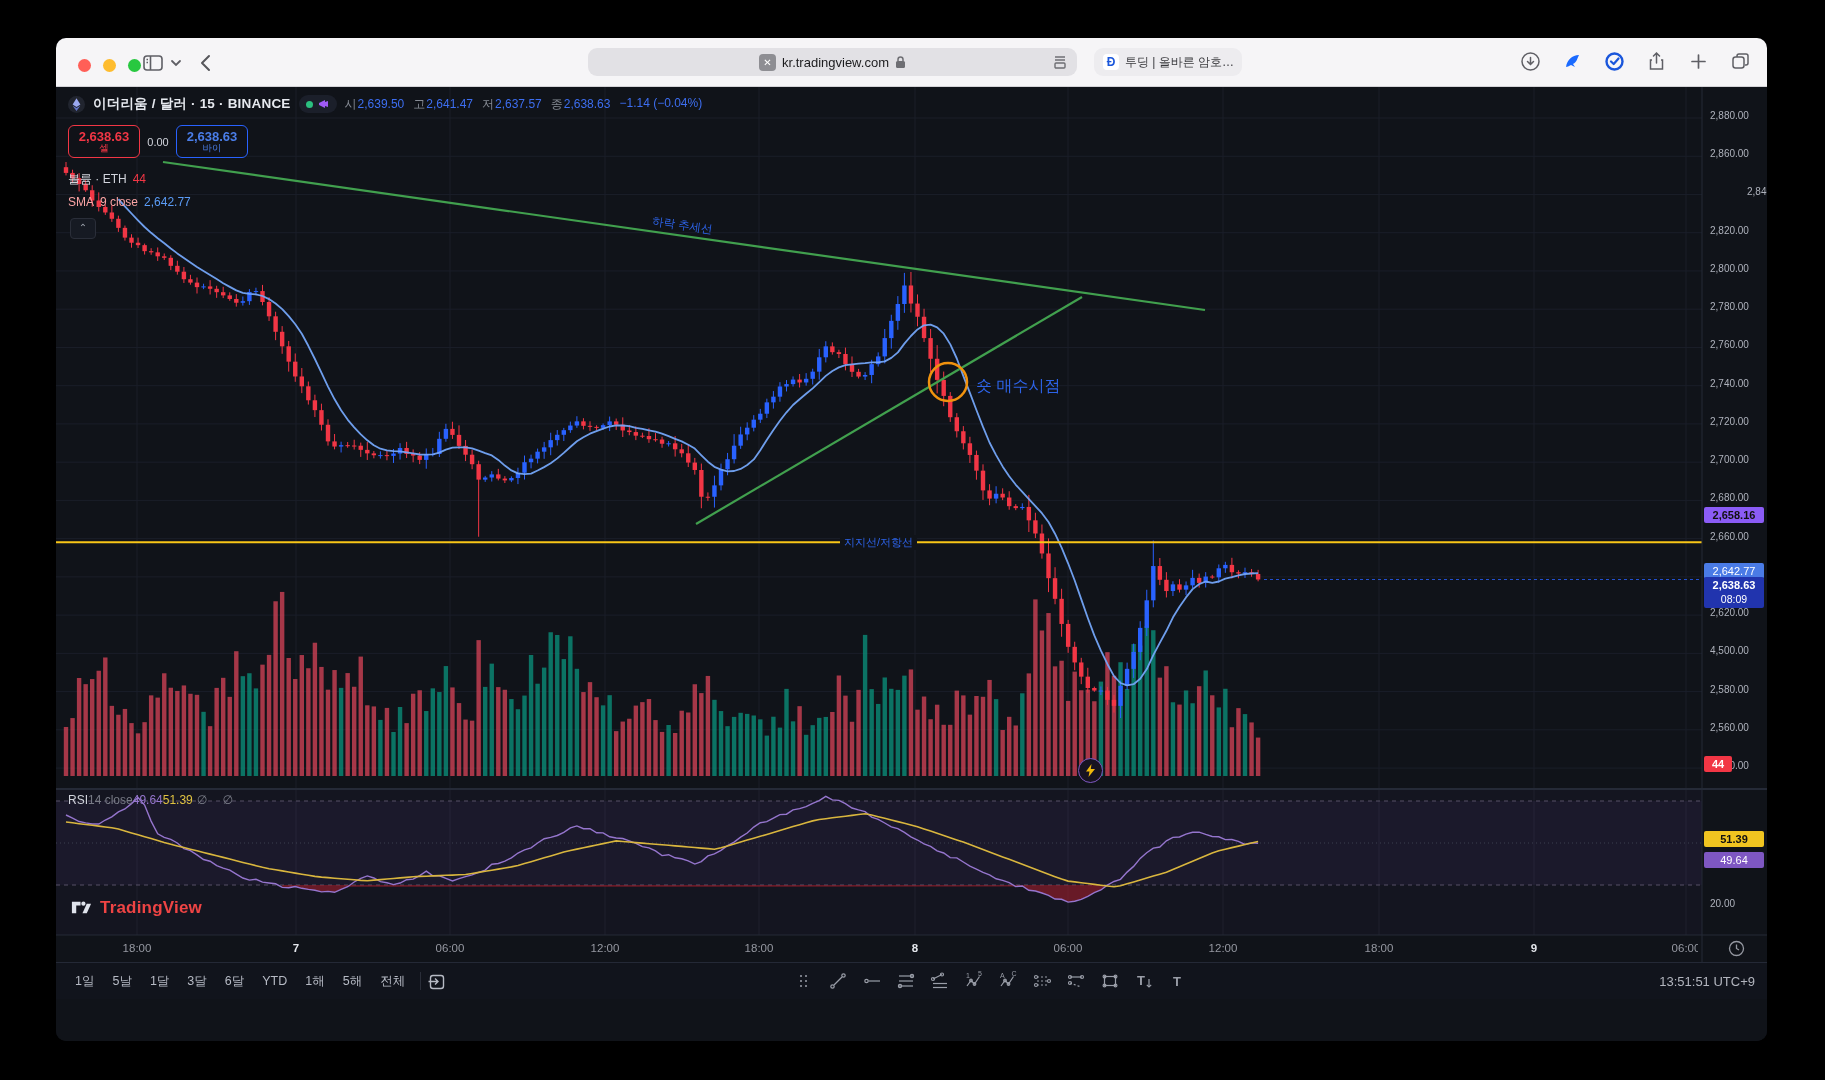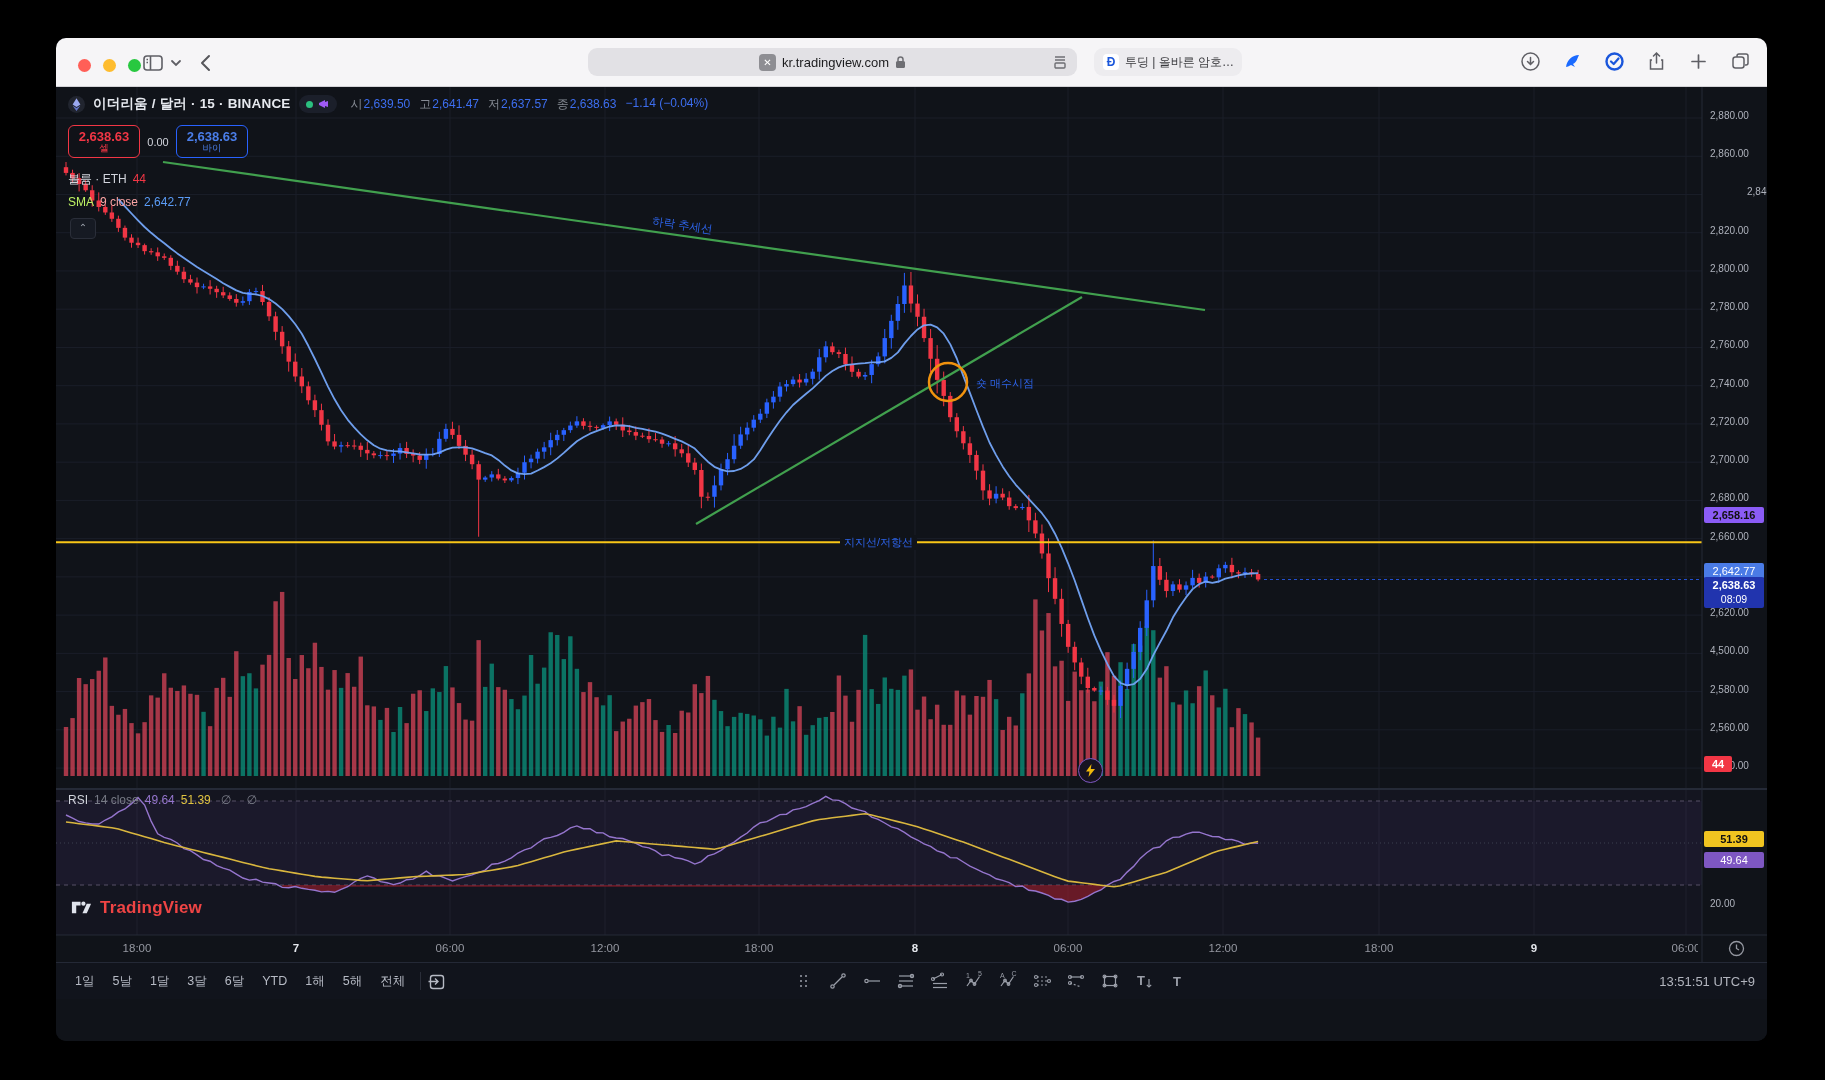"시2,639.50" .ohlc { margin-left: 6px -> 0 }
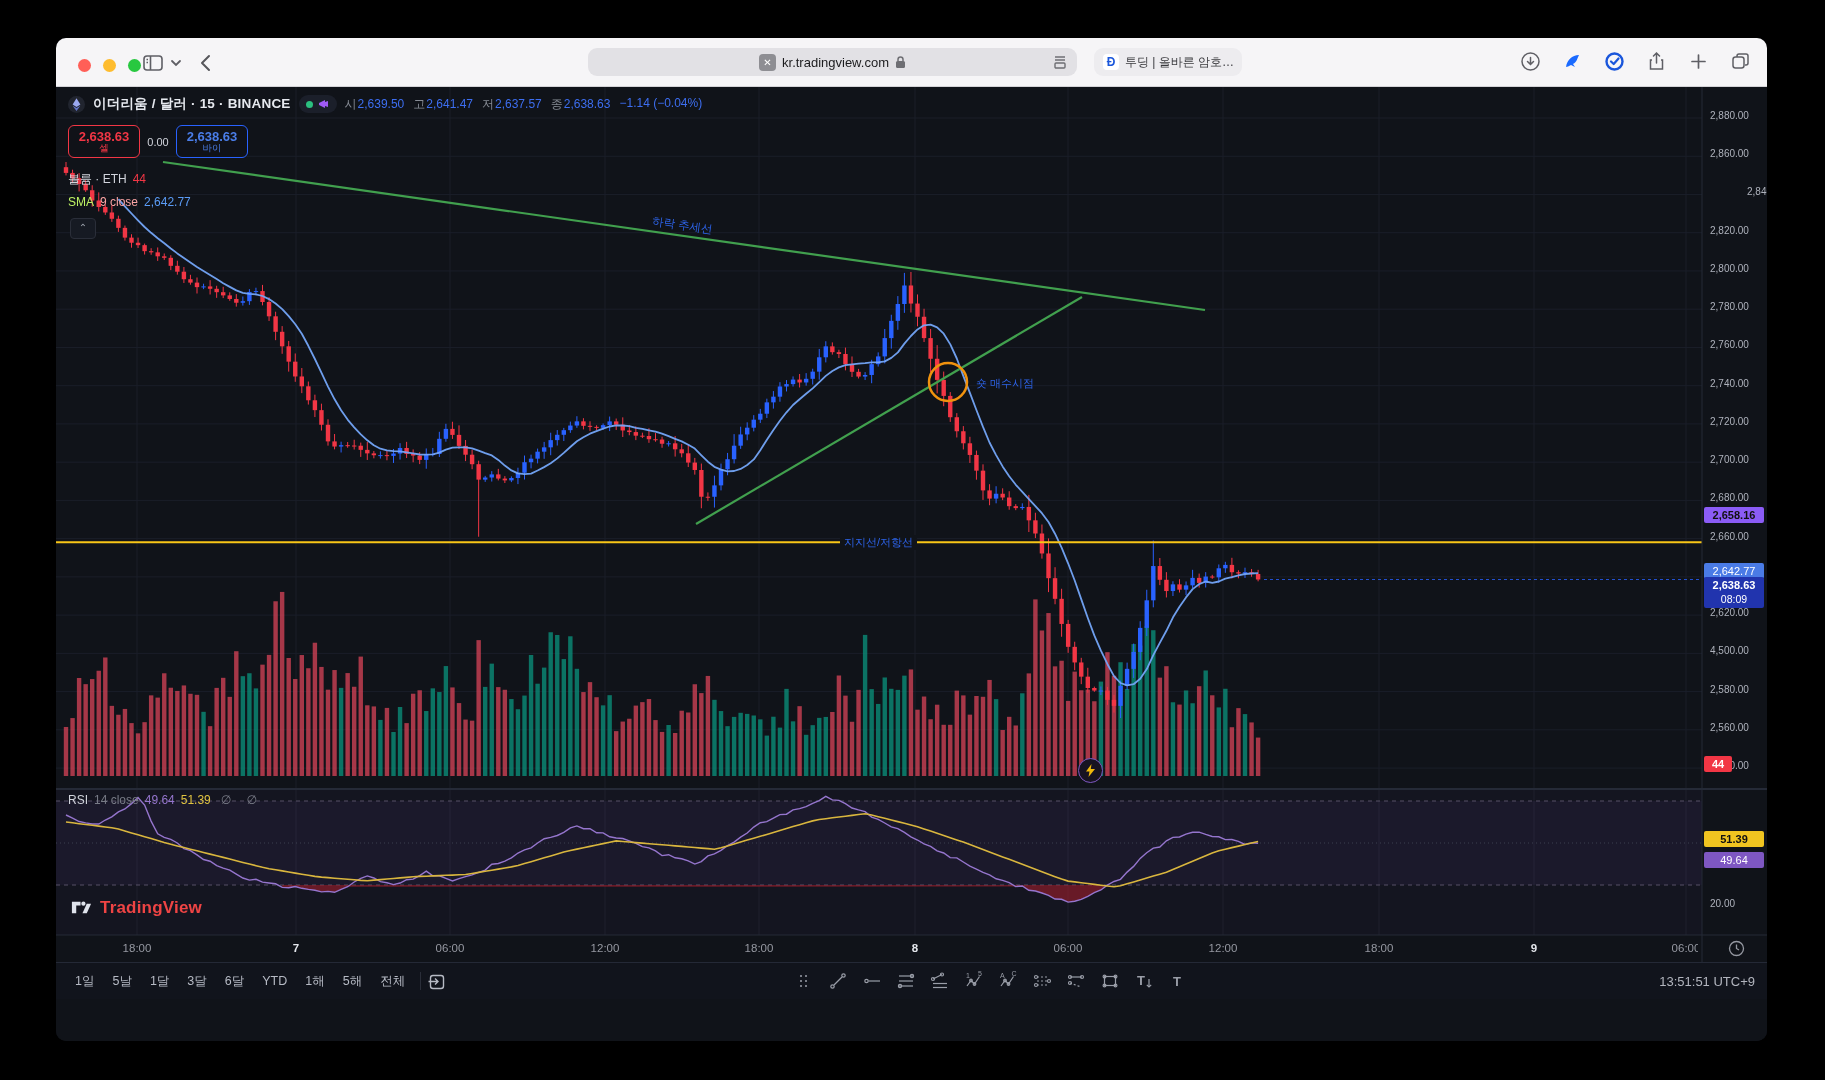"SMA" span { color: #bef264 -> #fca5a5 }
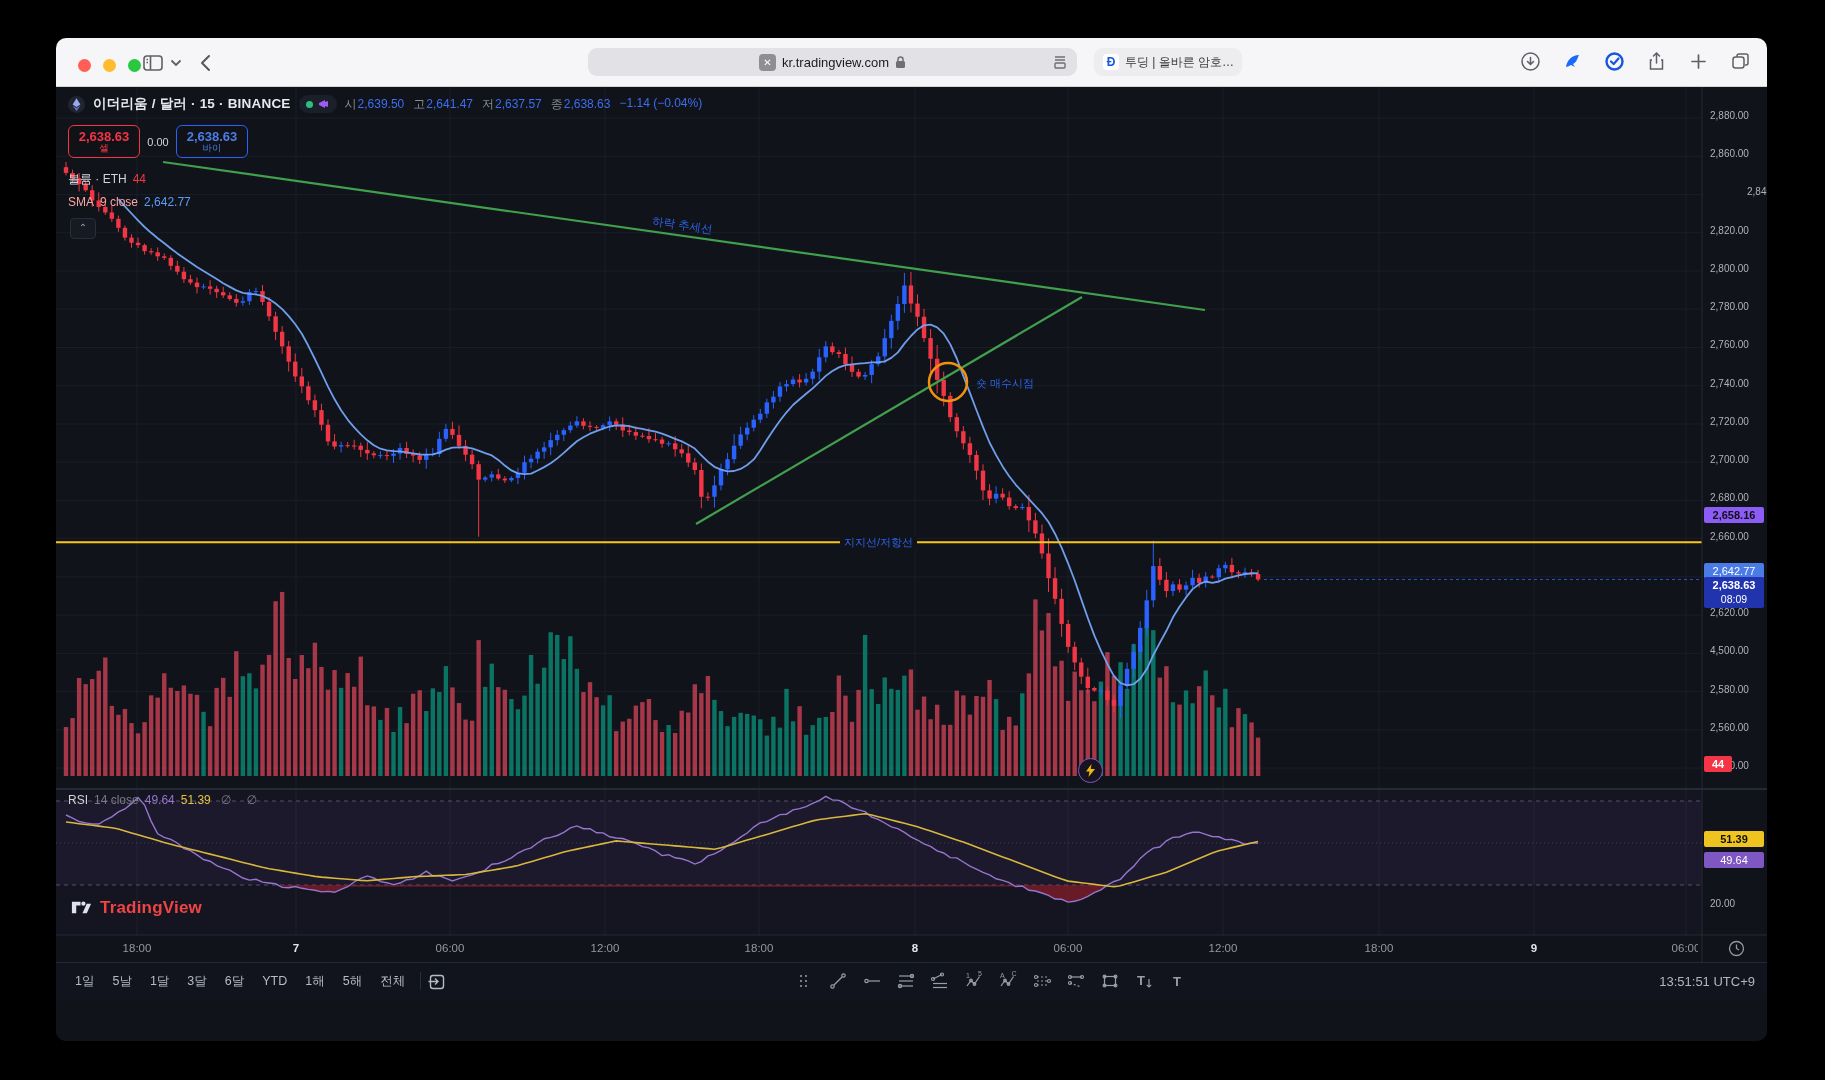"숏 매수시점" div.anno { font-size: 11px -> 16px }
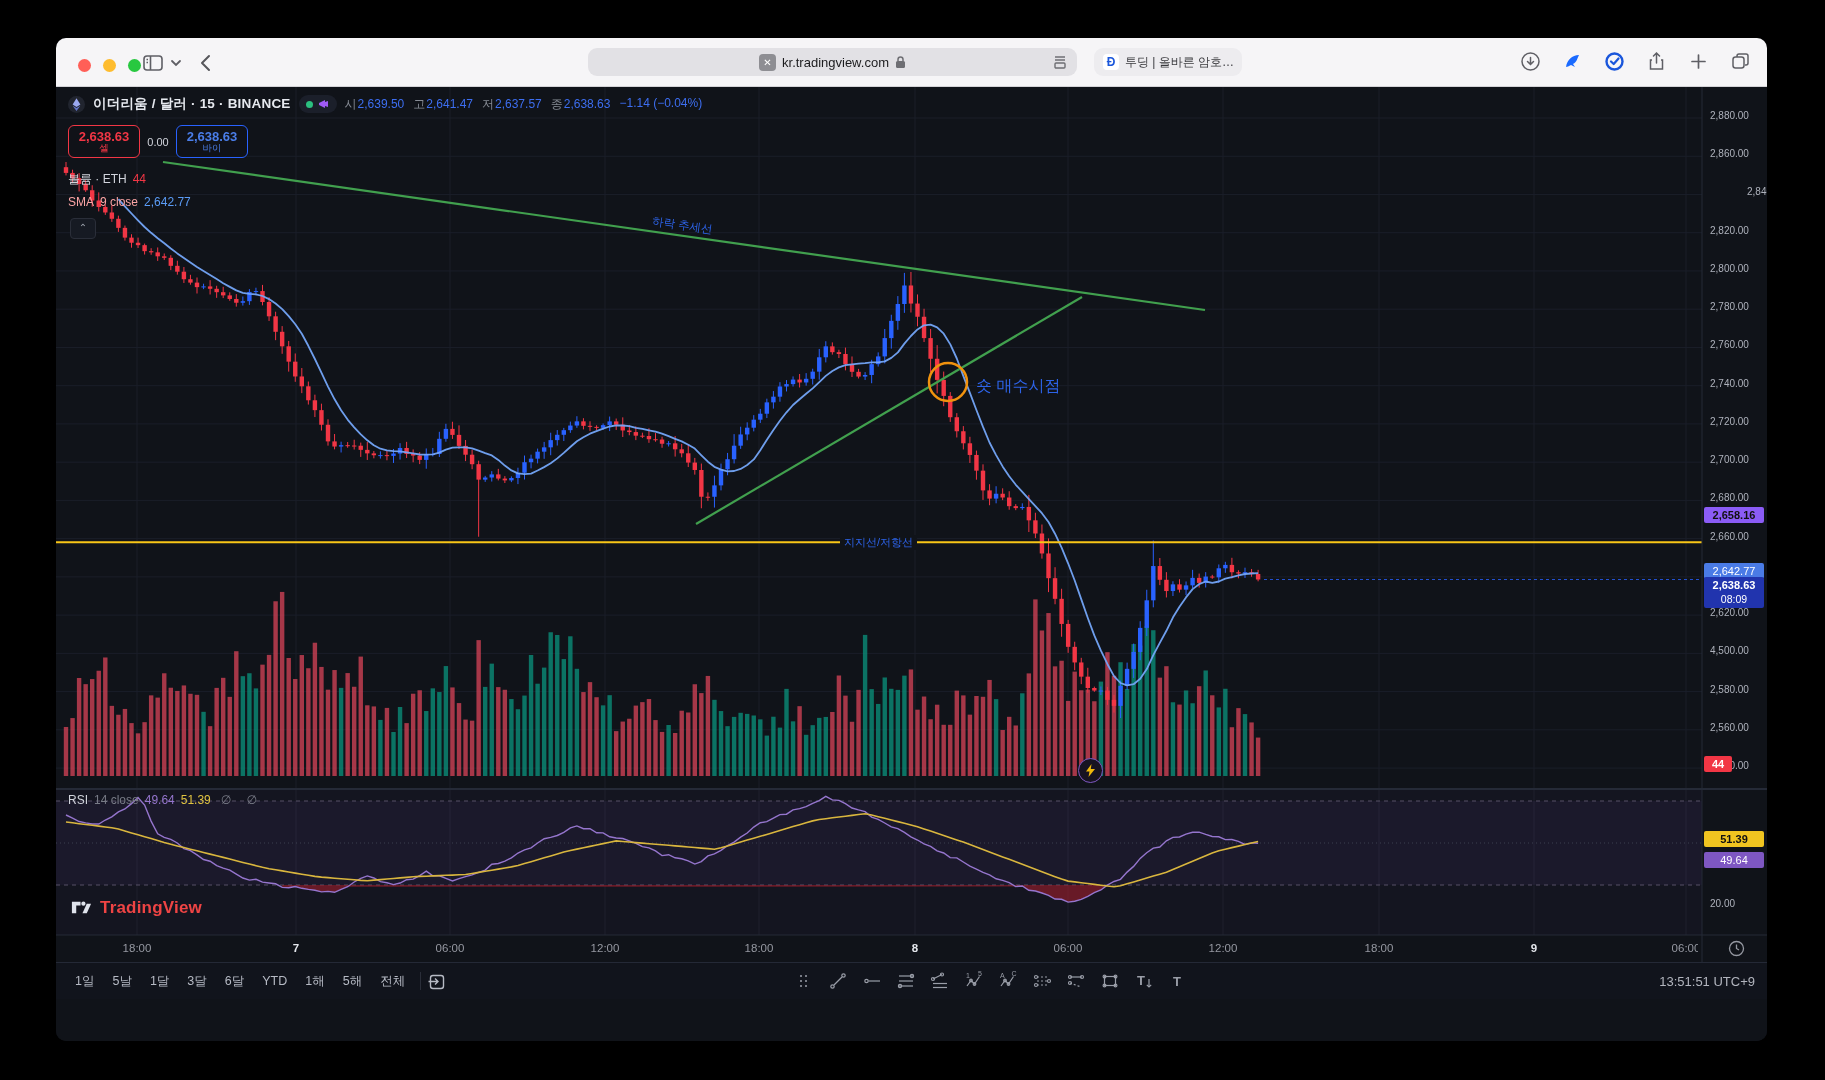"RSI" .rsirow { gap: 6px -> none }
